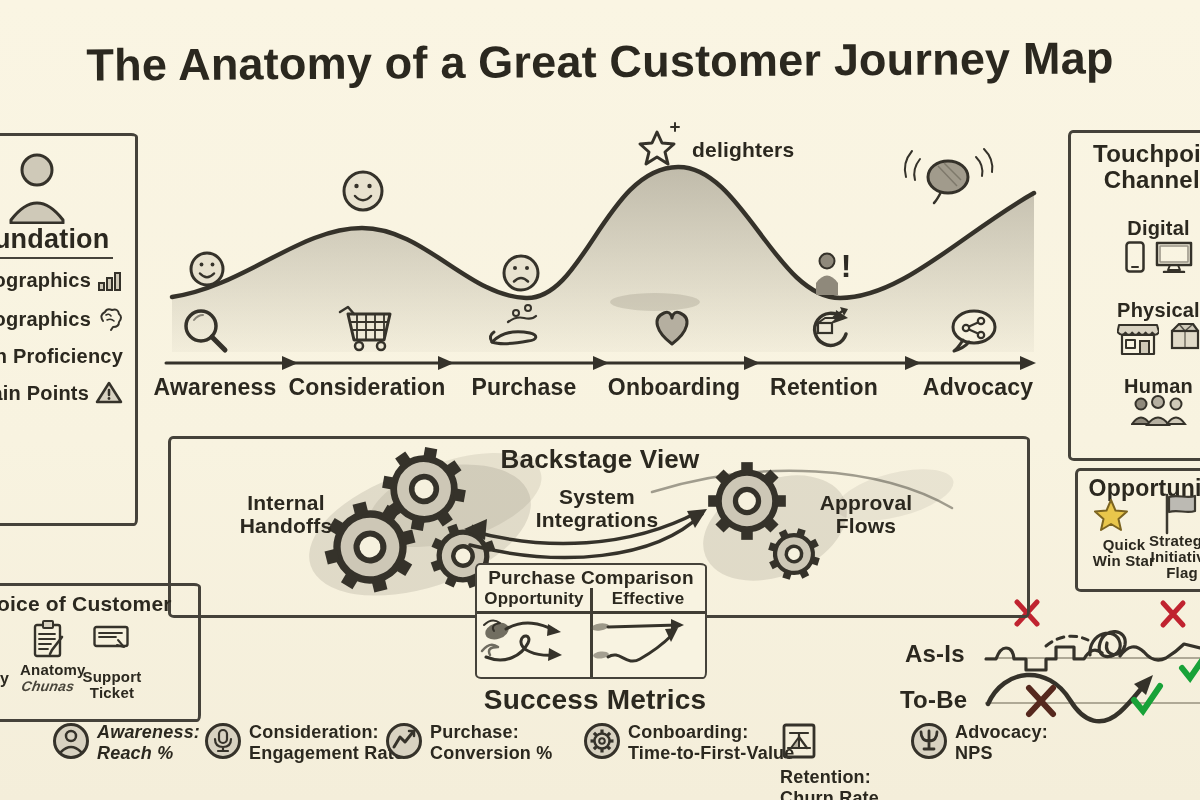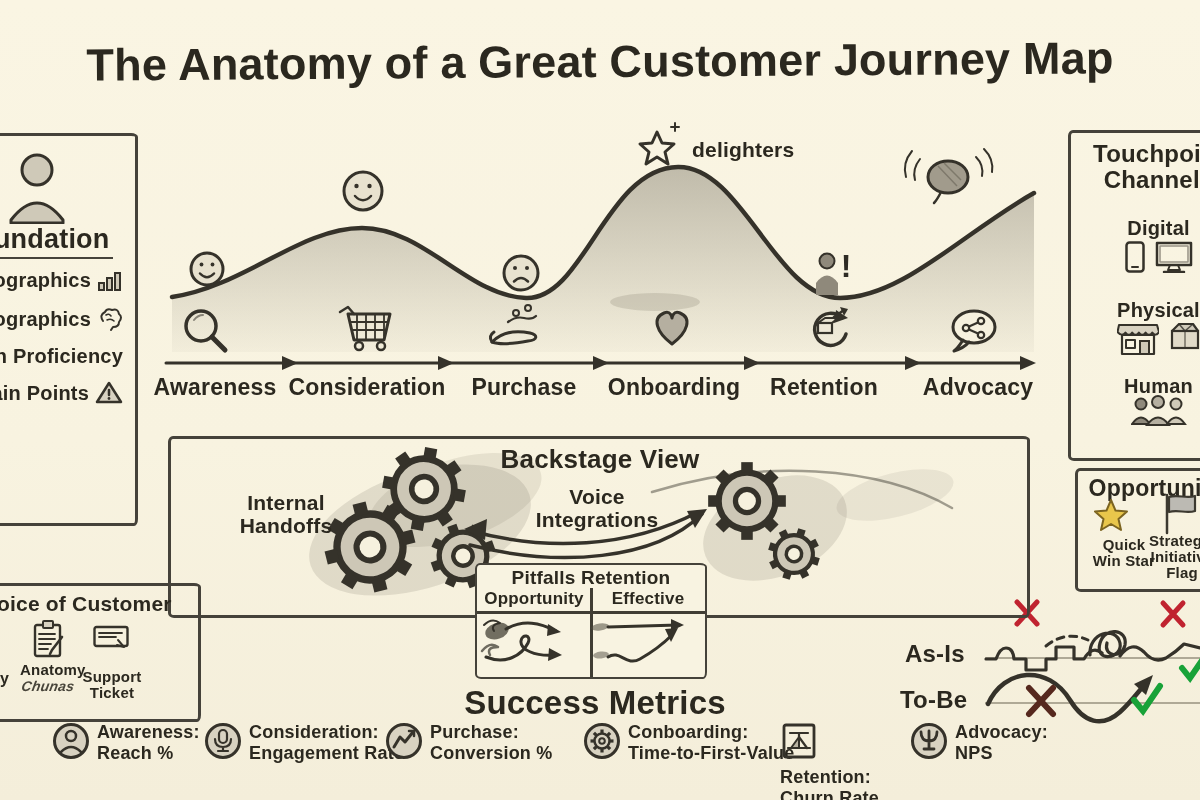"Voice Integrations" div.abs { text: Voice -> System }
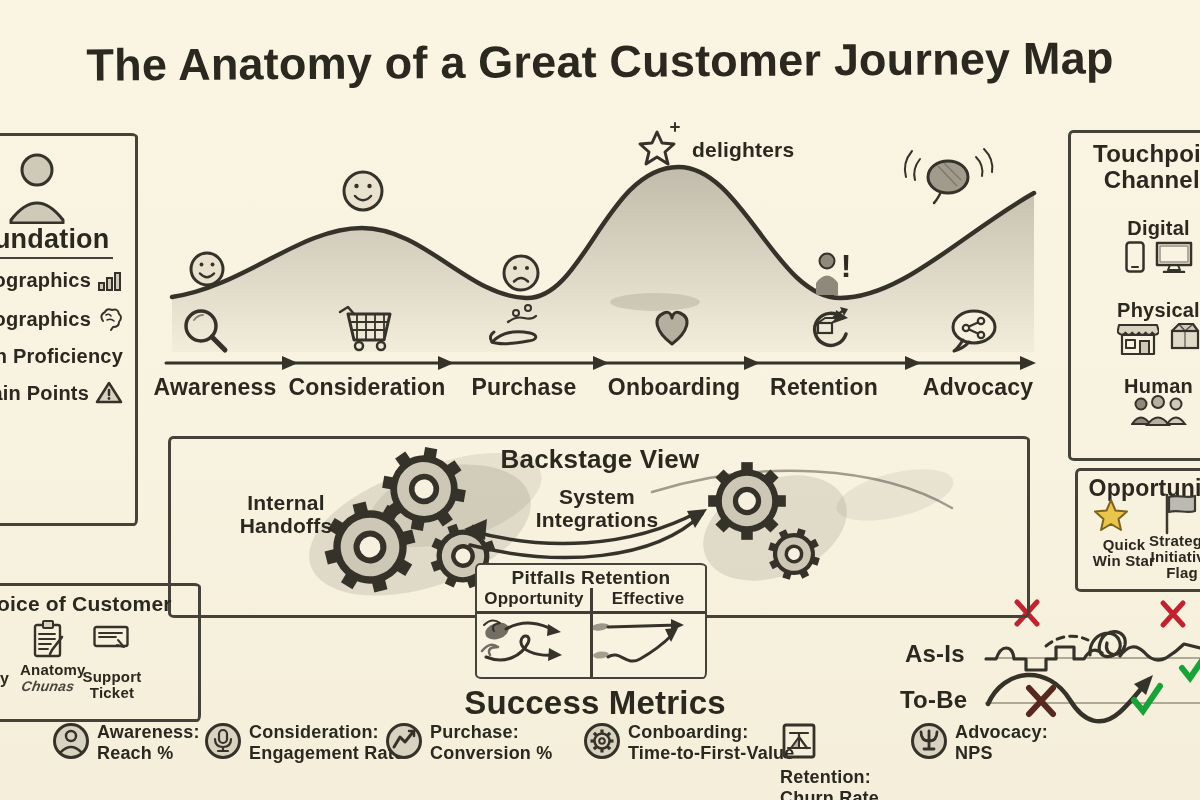"Approval Flows" div.abs { html: none -> <div>Approval Flows</div> }
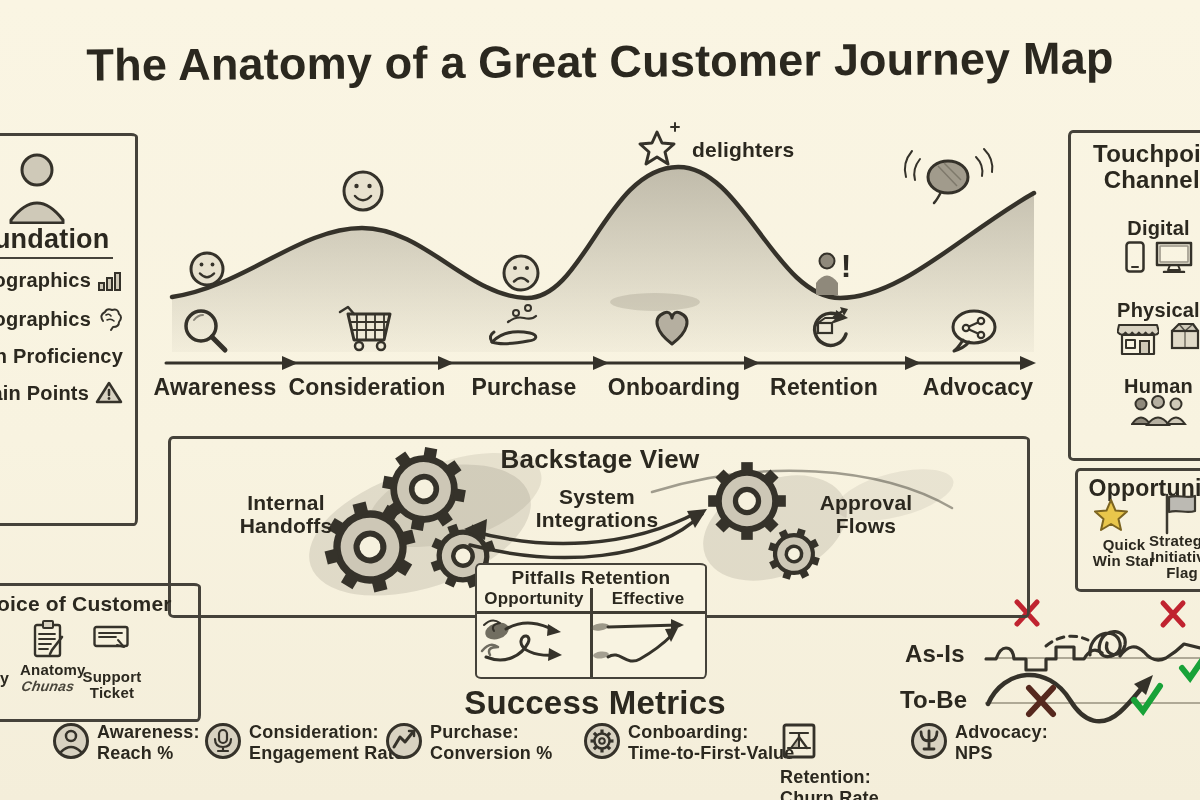"Pitfalls Retention" div.abs { text: Pitfalls Retention -> Purchase Comparison }
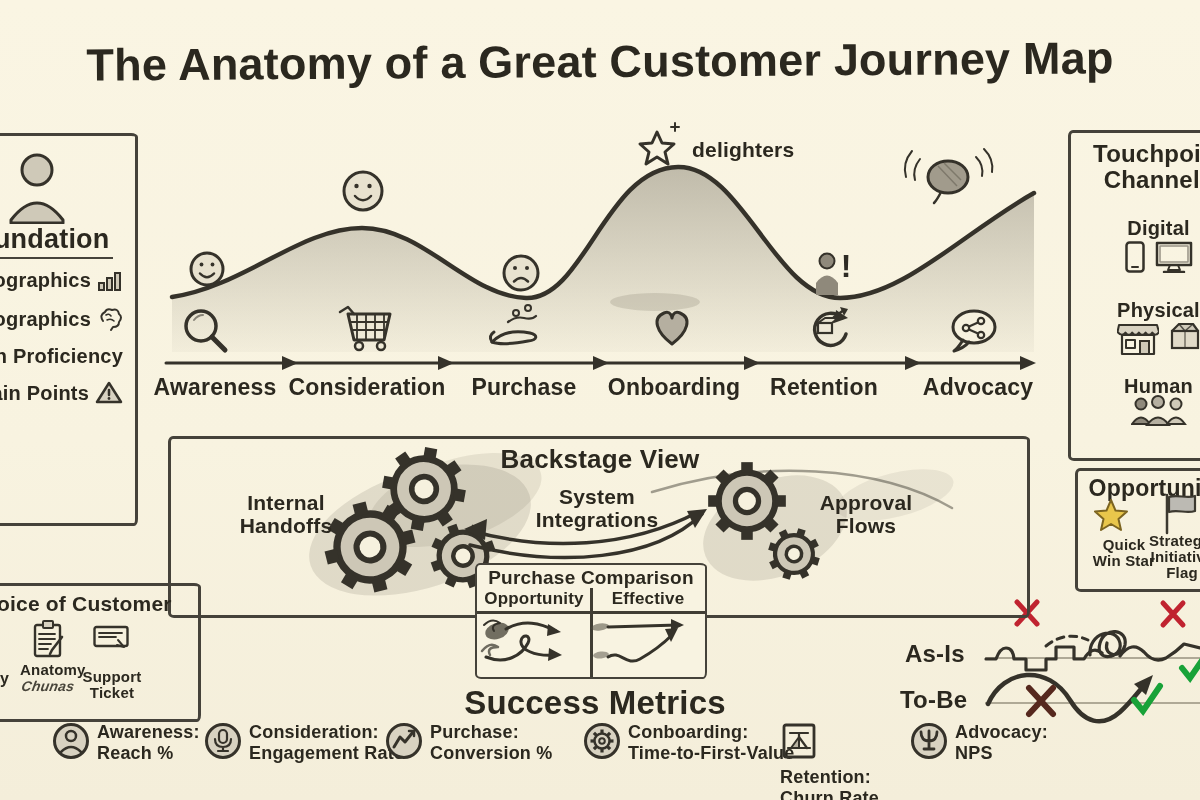"Success Metrics" div.abs { font-size: 33px -> 28px }
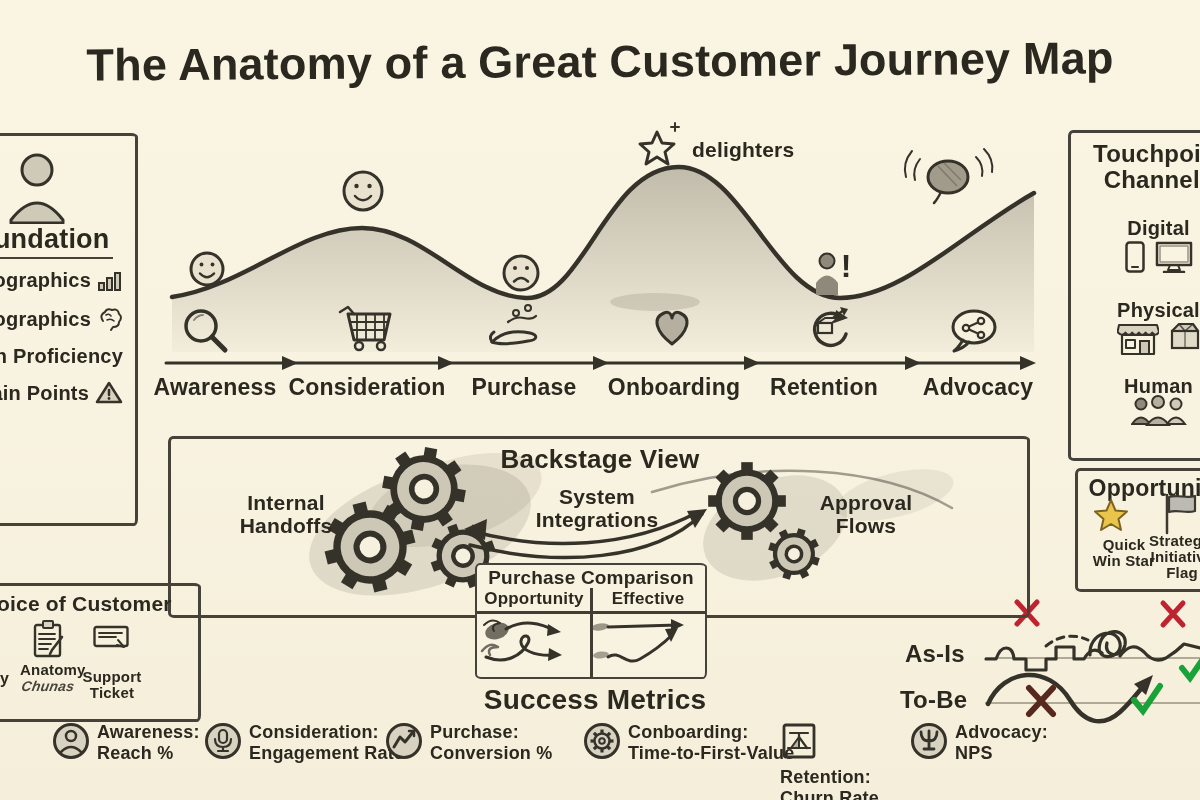"Awareness:" div.metric { font-style: none -> italic }
